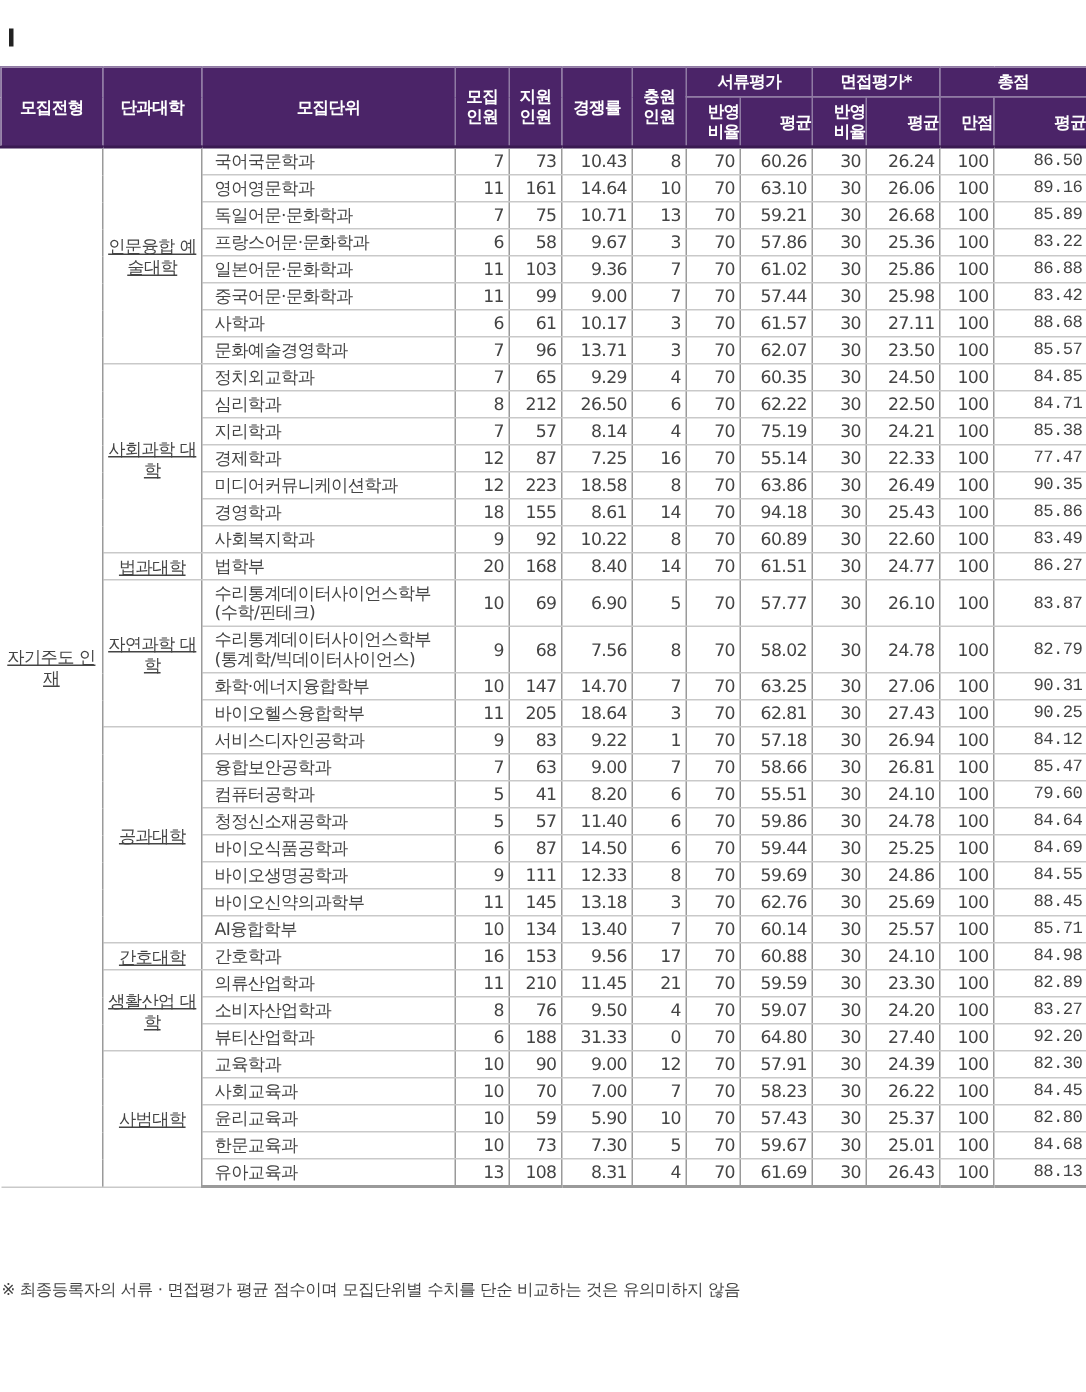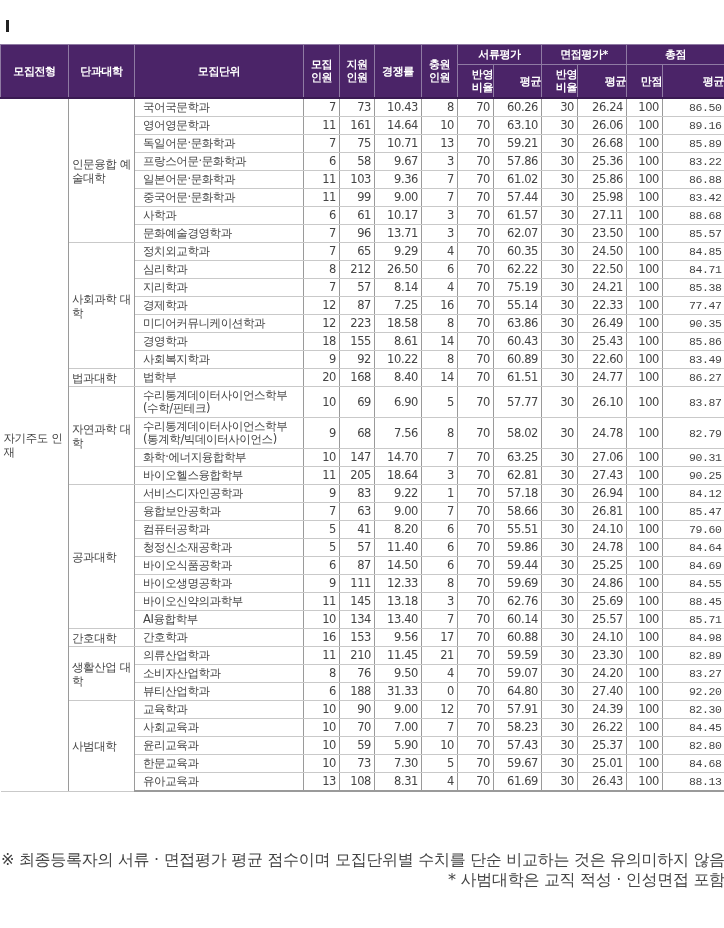"인문융합 예술대학" table.result td.grp { text-align: none -> center; text-decoration: none -> underline }
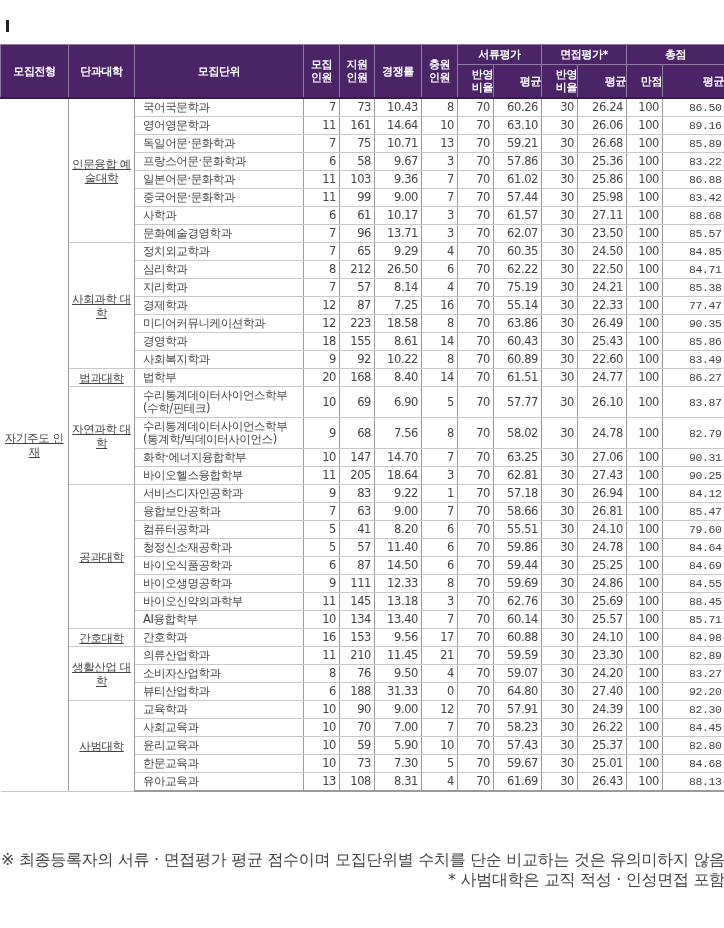"60.43" td.num { text: 60.43 -> 94.18 }
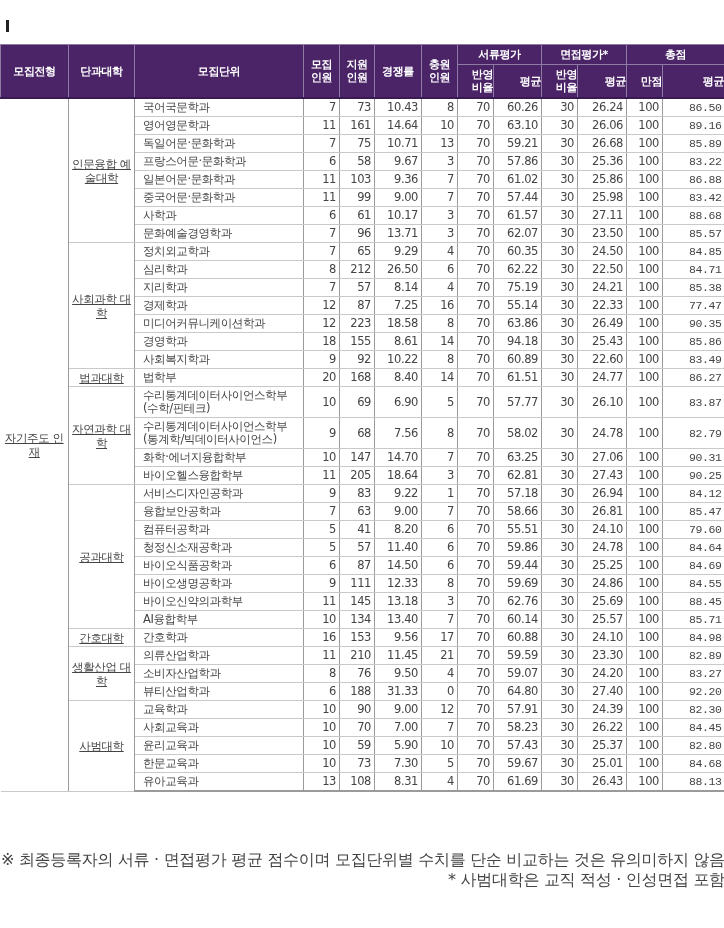"※ 최종등록자의 서류 · 면접평가" .notes { font-size: 16px -> 11px; text-align: right -> none }
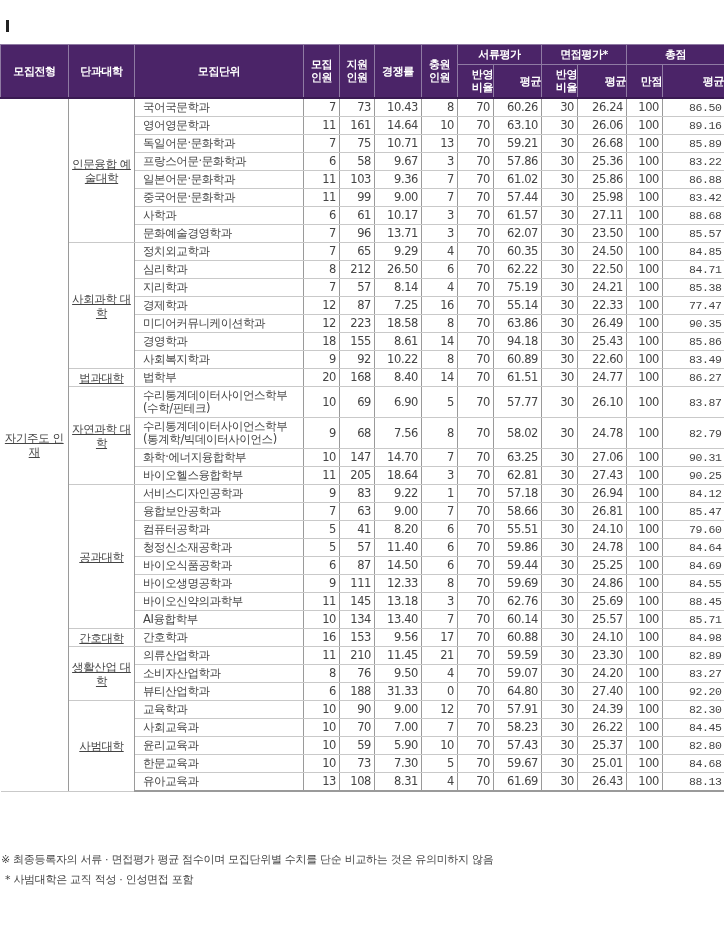"* 사범대학은 교직 적성 ·" div.n2 { html: <div>* 사범대학은 교직 적성 · 인성면접 포함</div> -> none }
